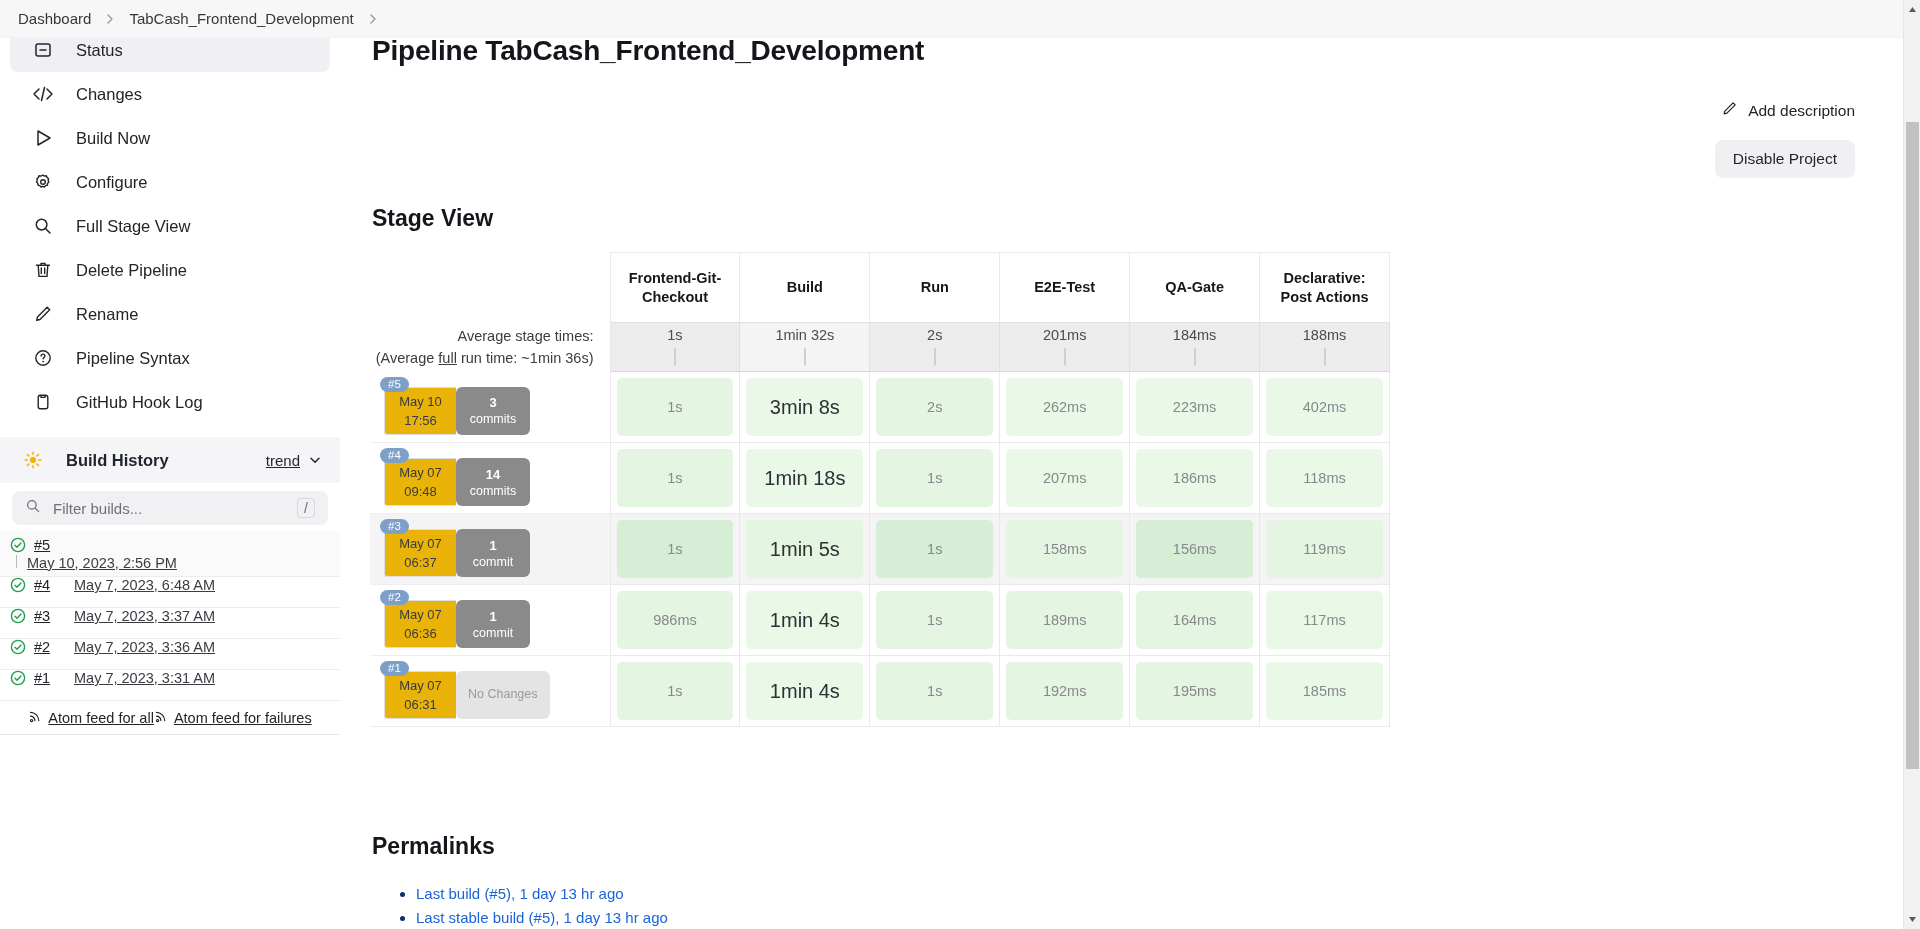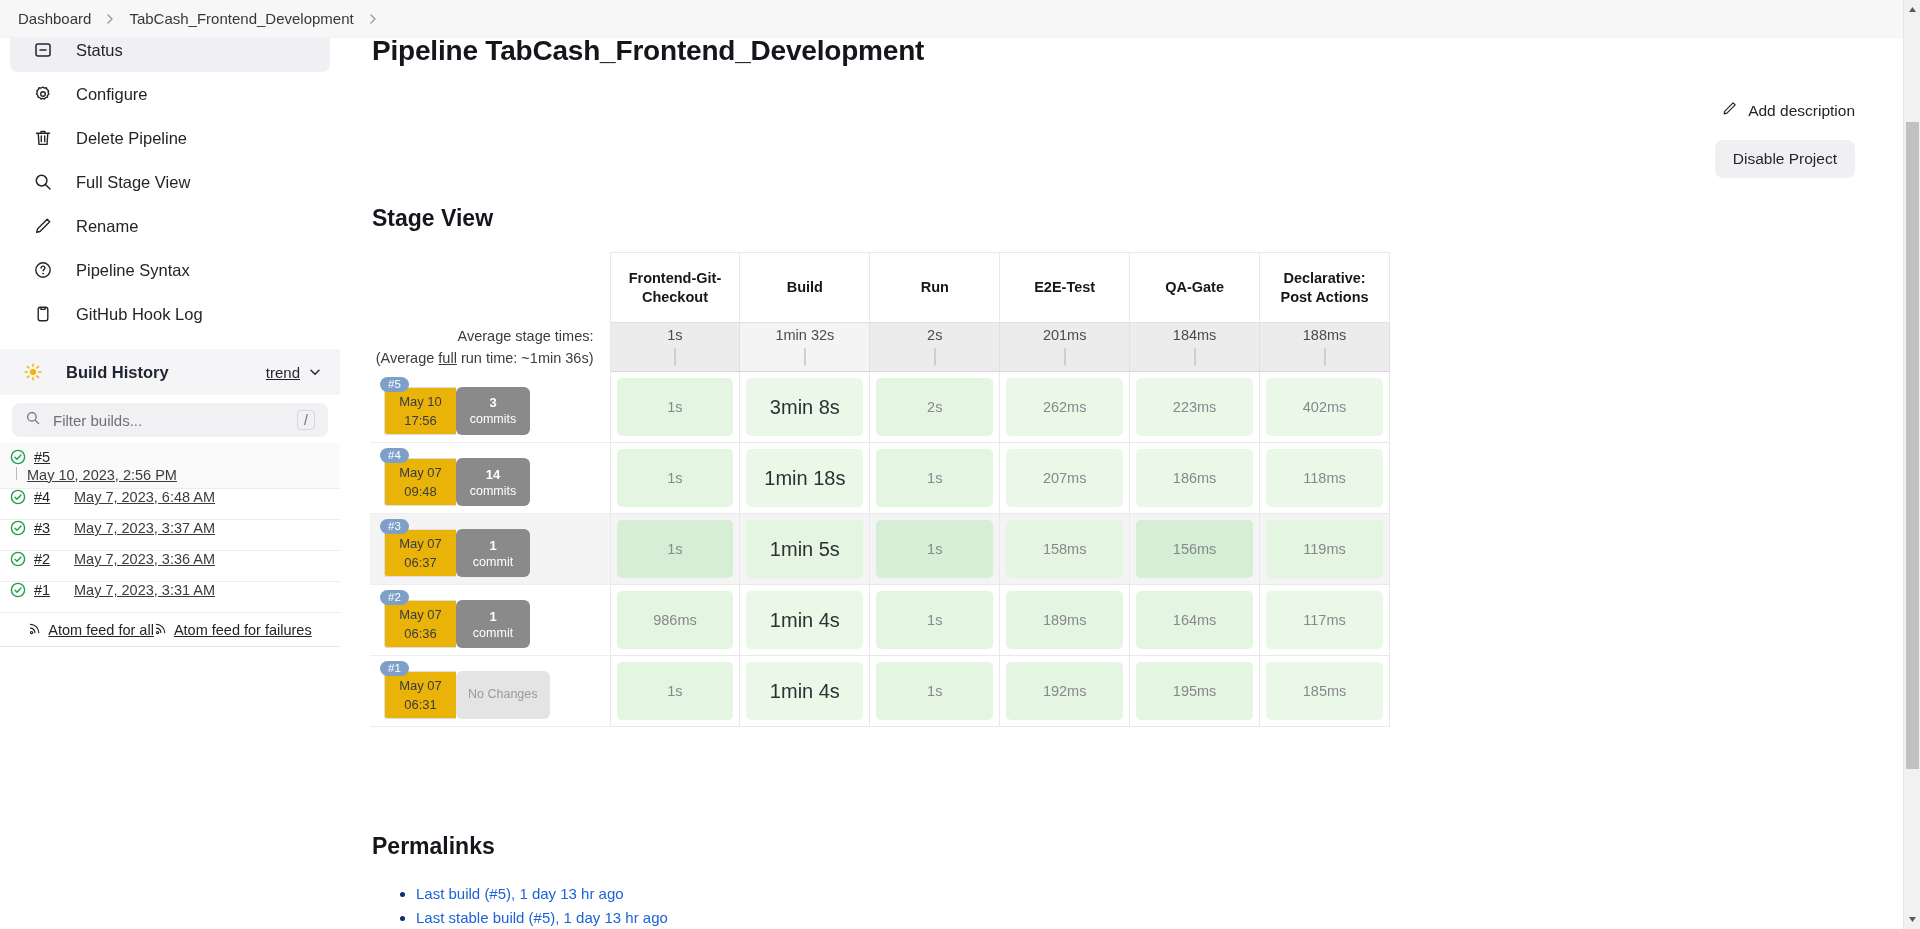"Changes" li.side-item { html: none -> <li> <span> <svg> <path></path> </svg> </span> <span>Changes</span> </li> }
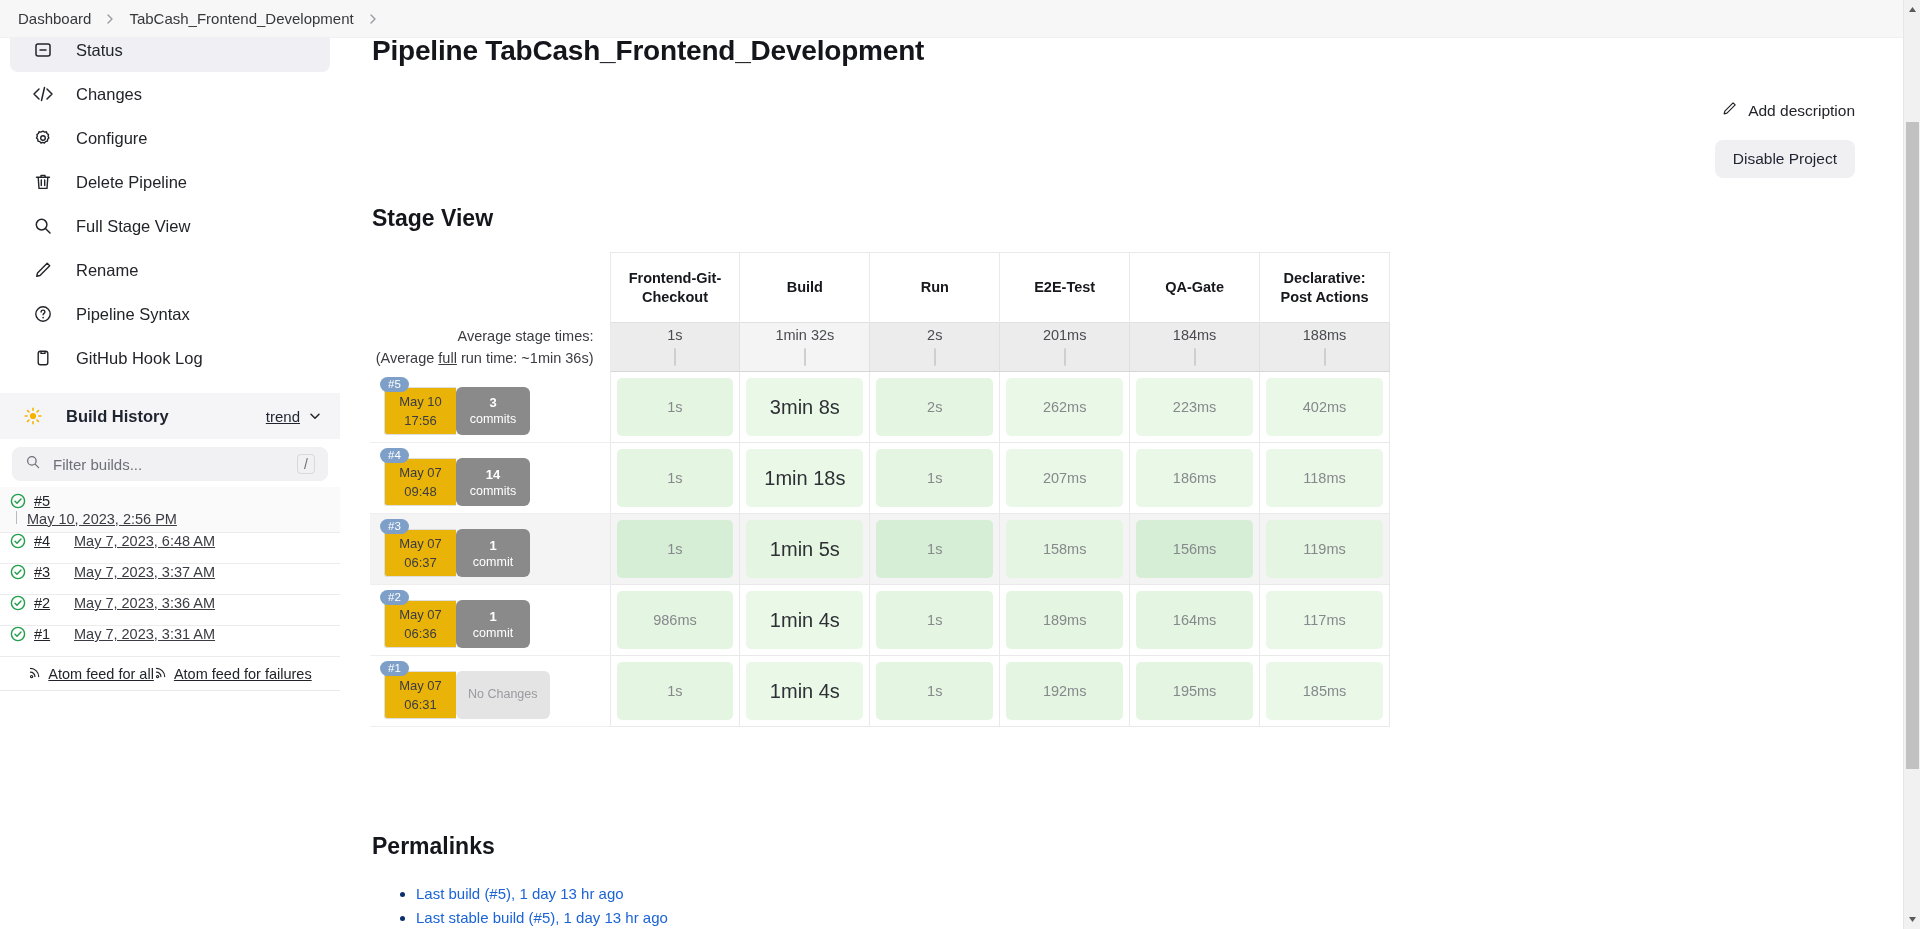"Build Now" li.side-item { html: none -> <li> <span> <svg> <path></path> </svg> </span> <span>Build Now</span> </li> }
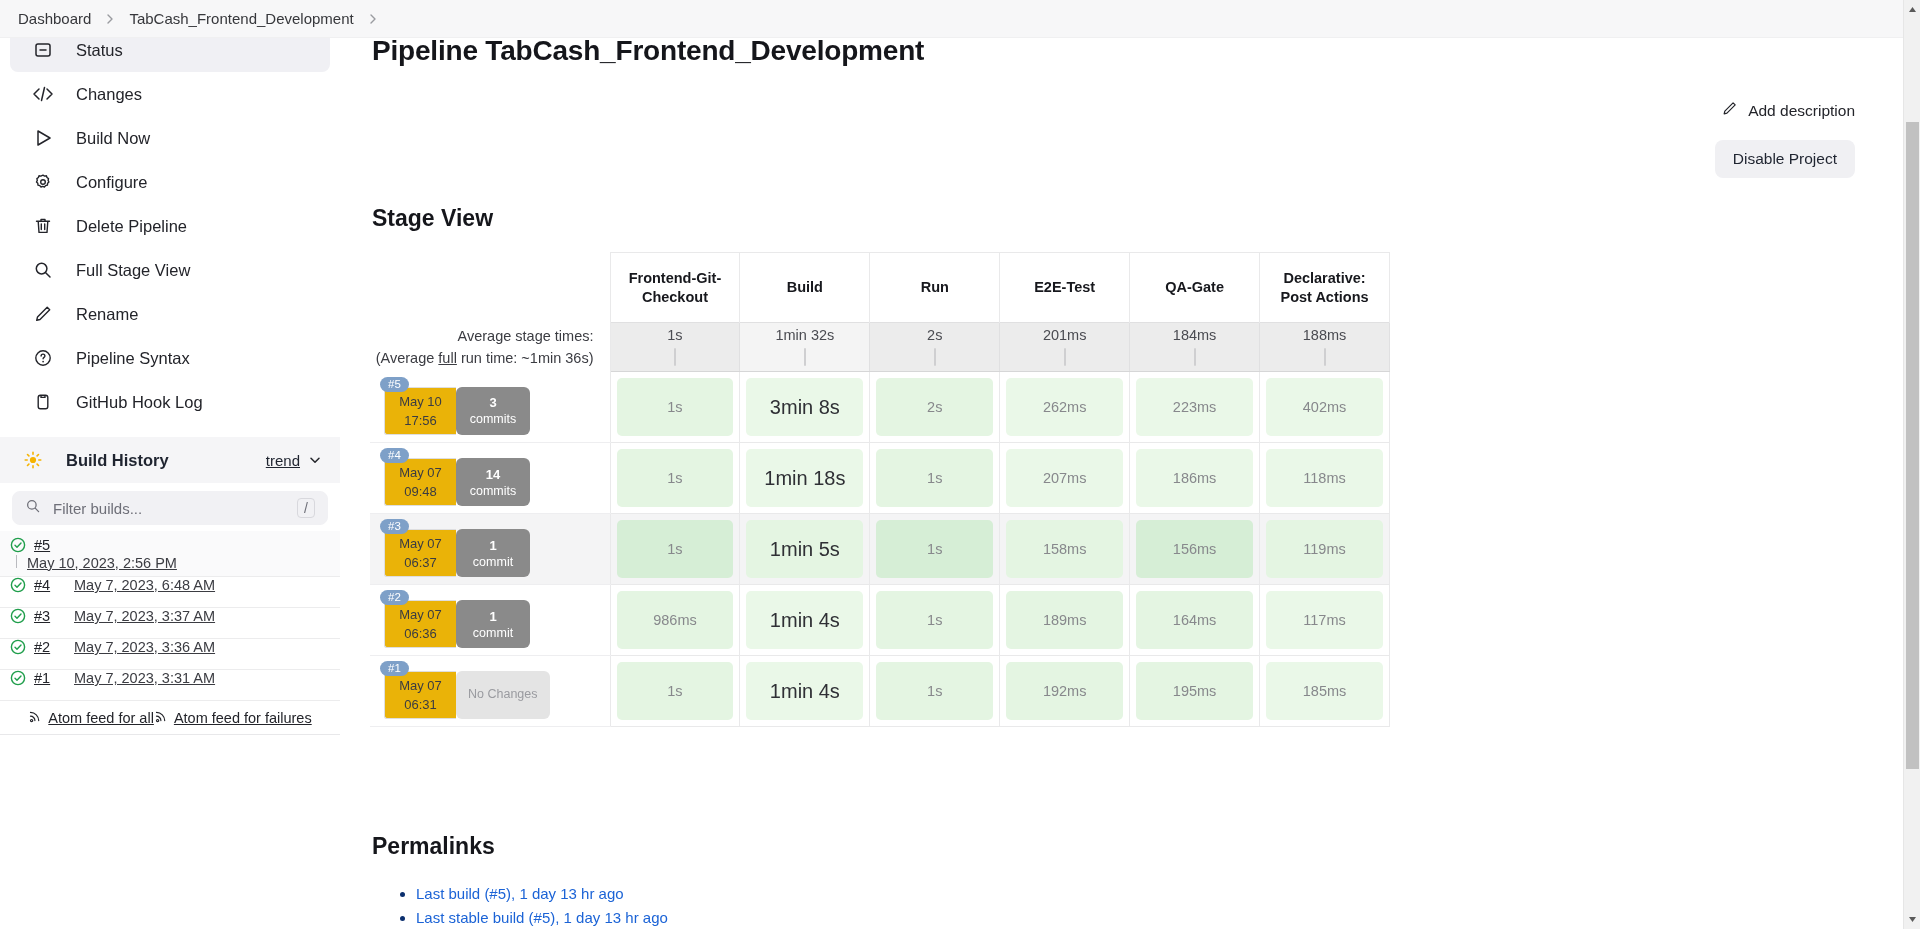"Delete Pipeline" li.side-item { order: before "Full Stage View" -> after "Full Stage View" }
